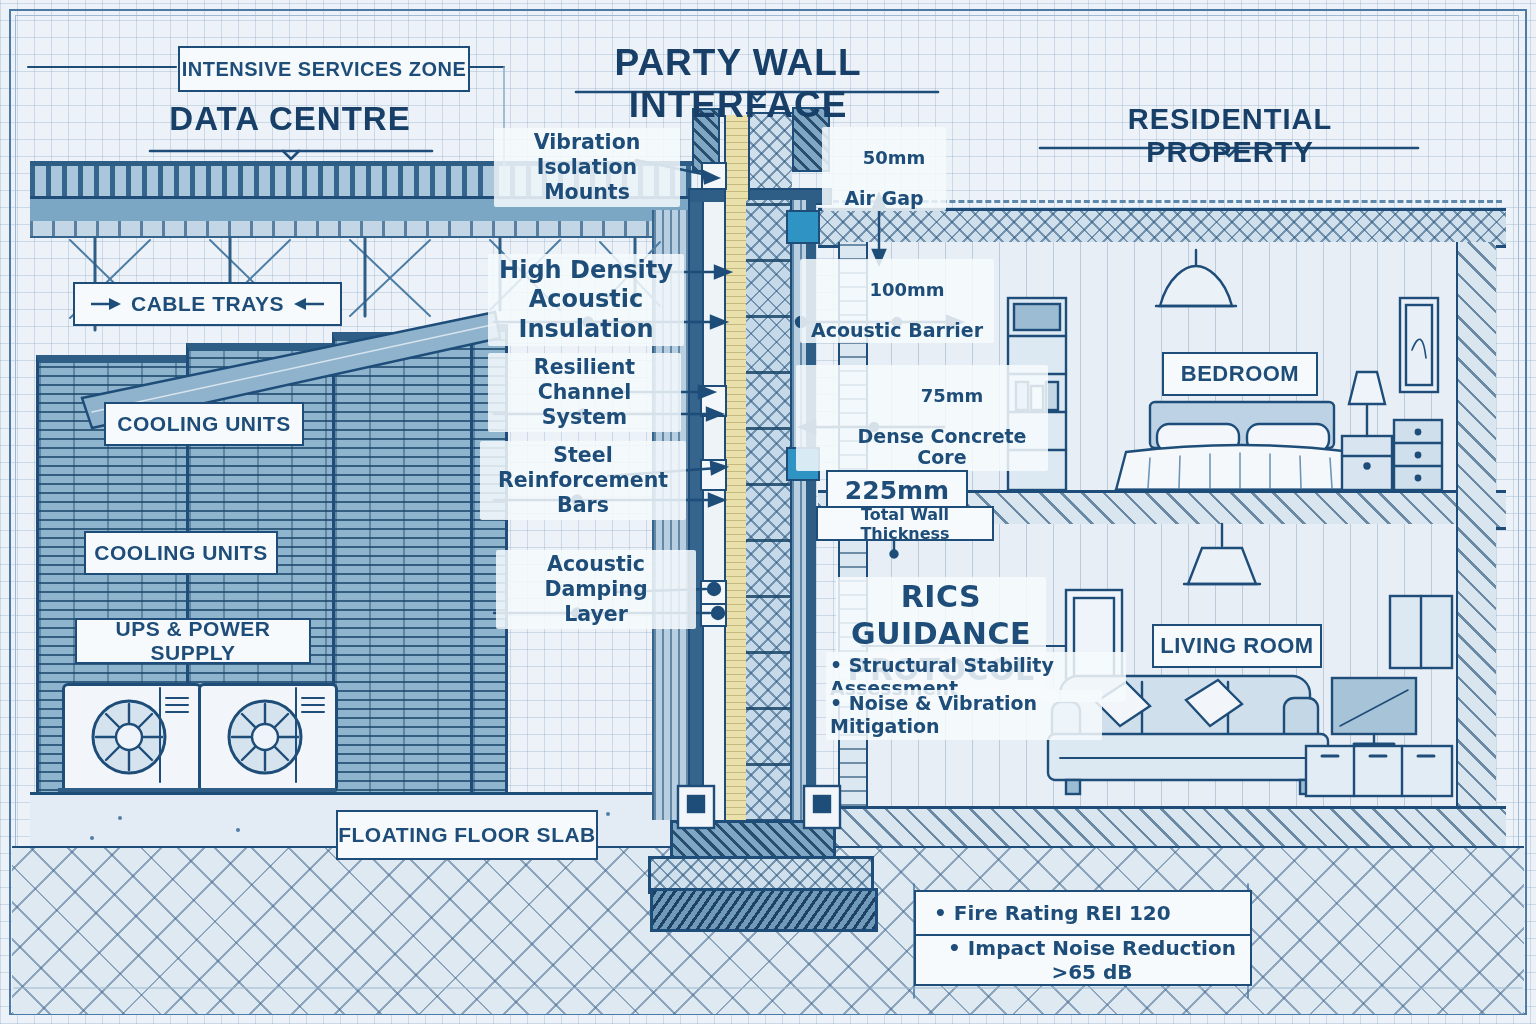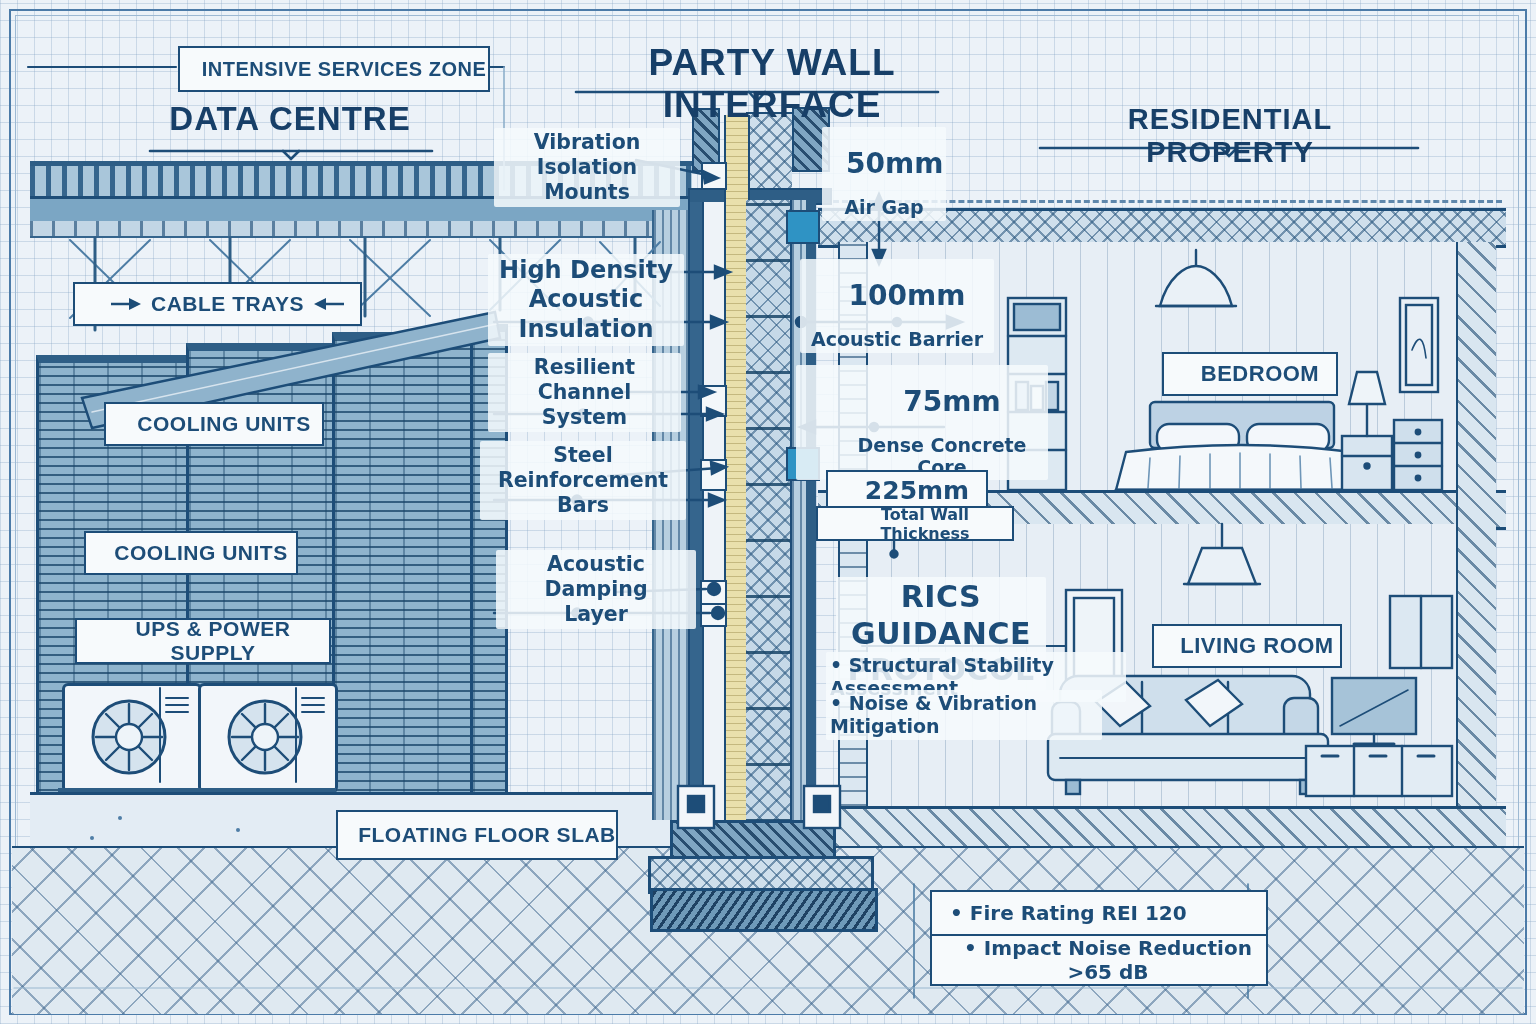"INTENSIVE SERVICES ZONE" .box { padding-left: 20px -> none }
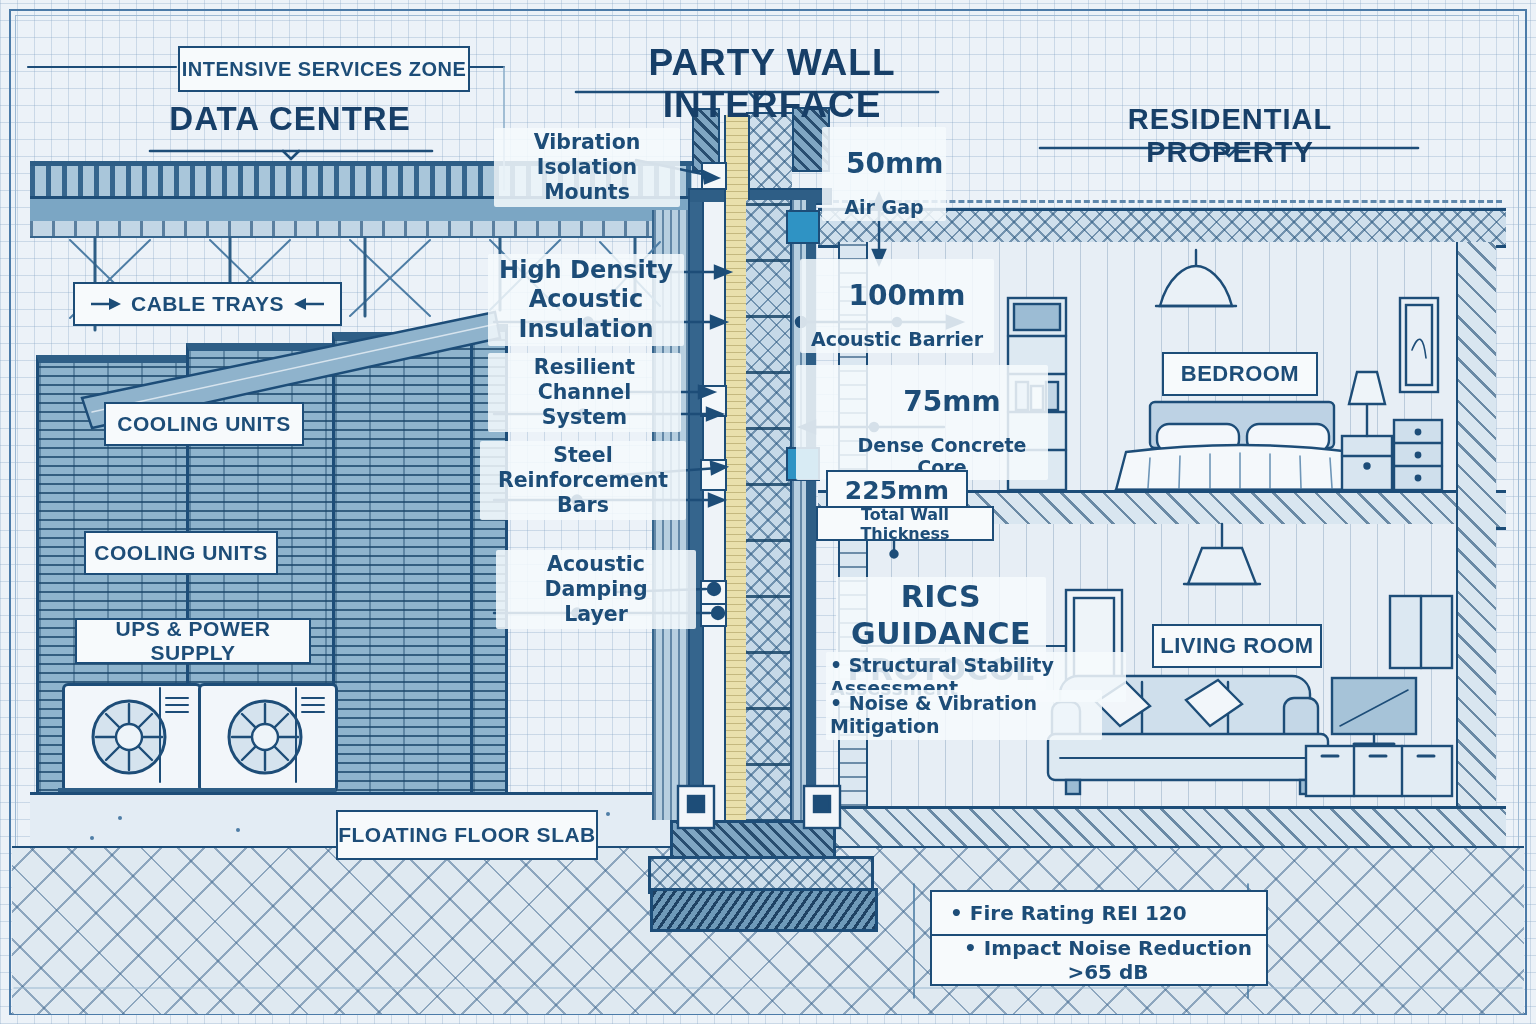"PARTY WALL INTERFACE" div.abs { left: 552px -> 518px }
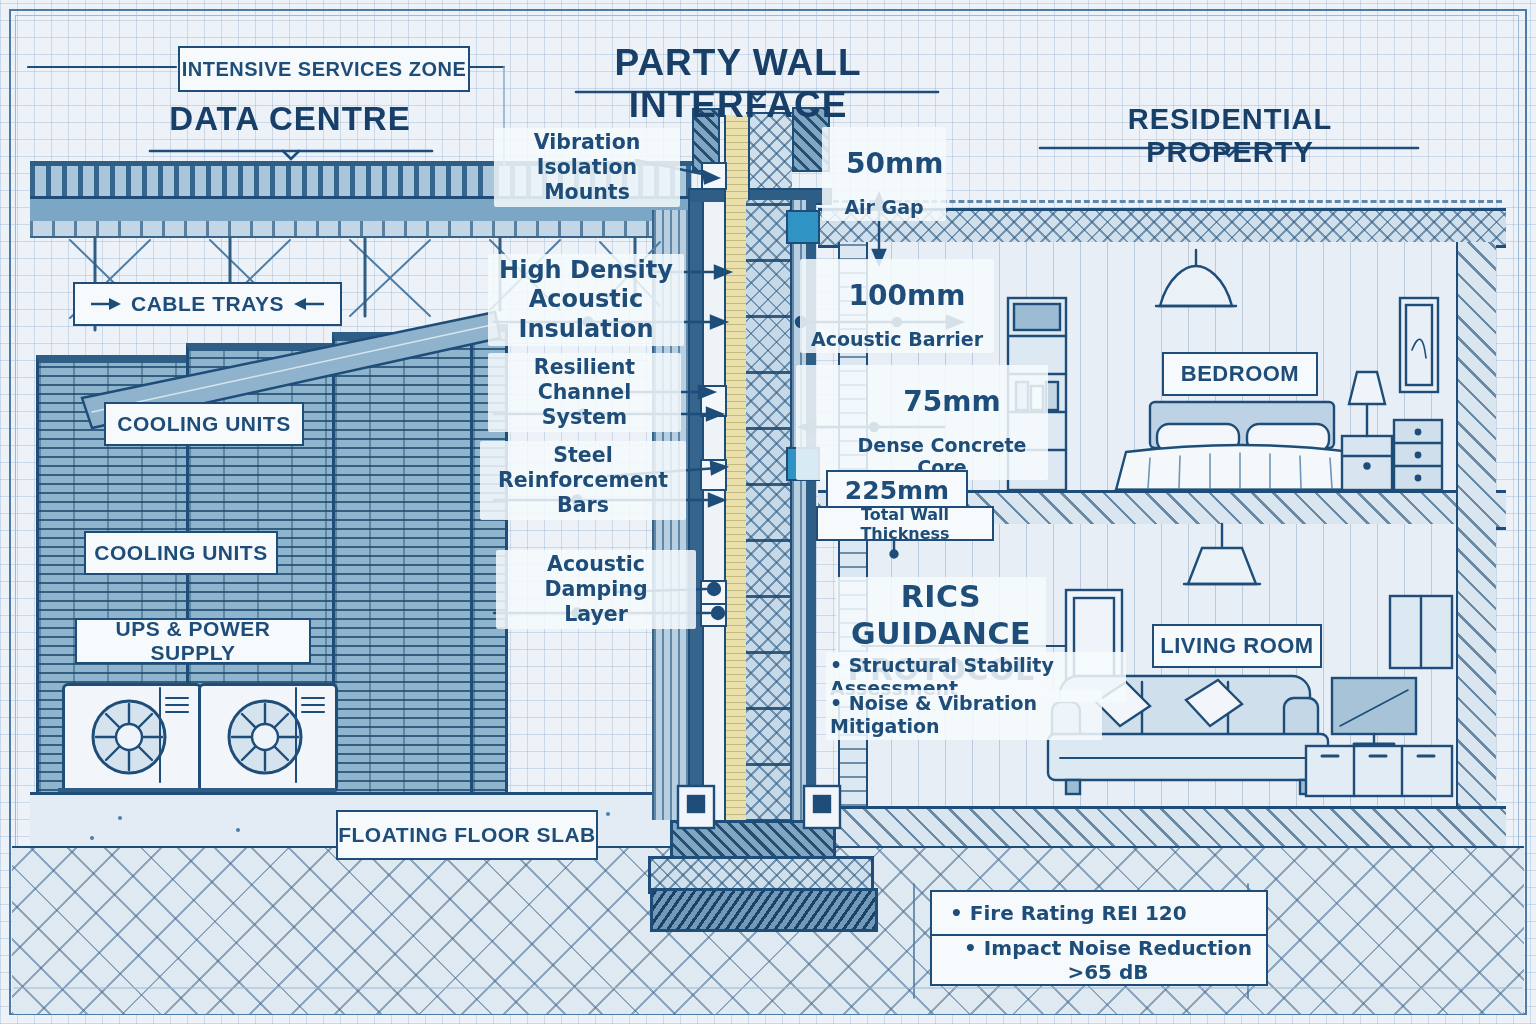"50mm" .dimval { font-size: 28px -> 18px }
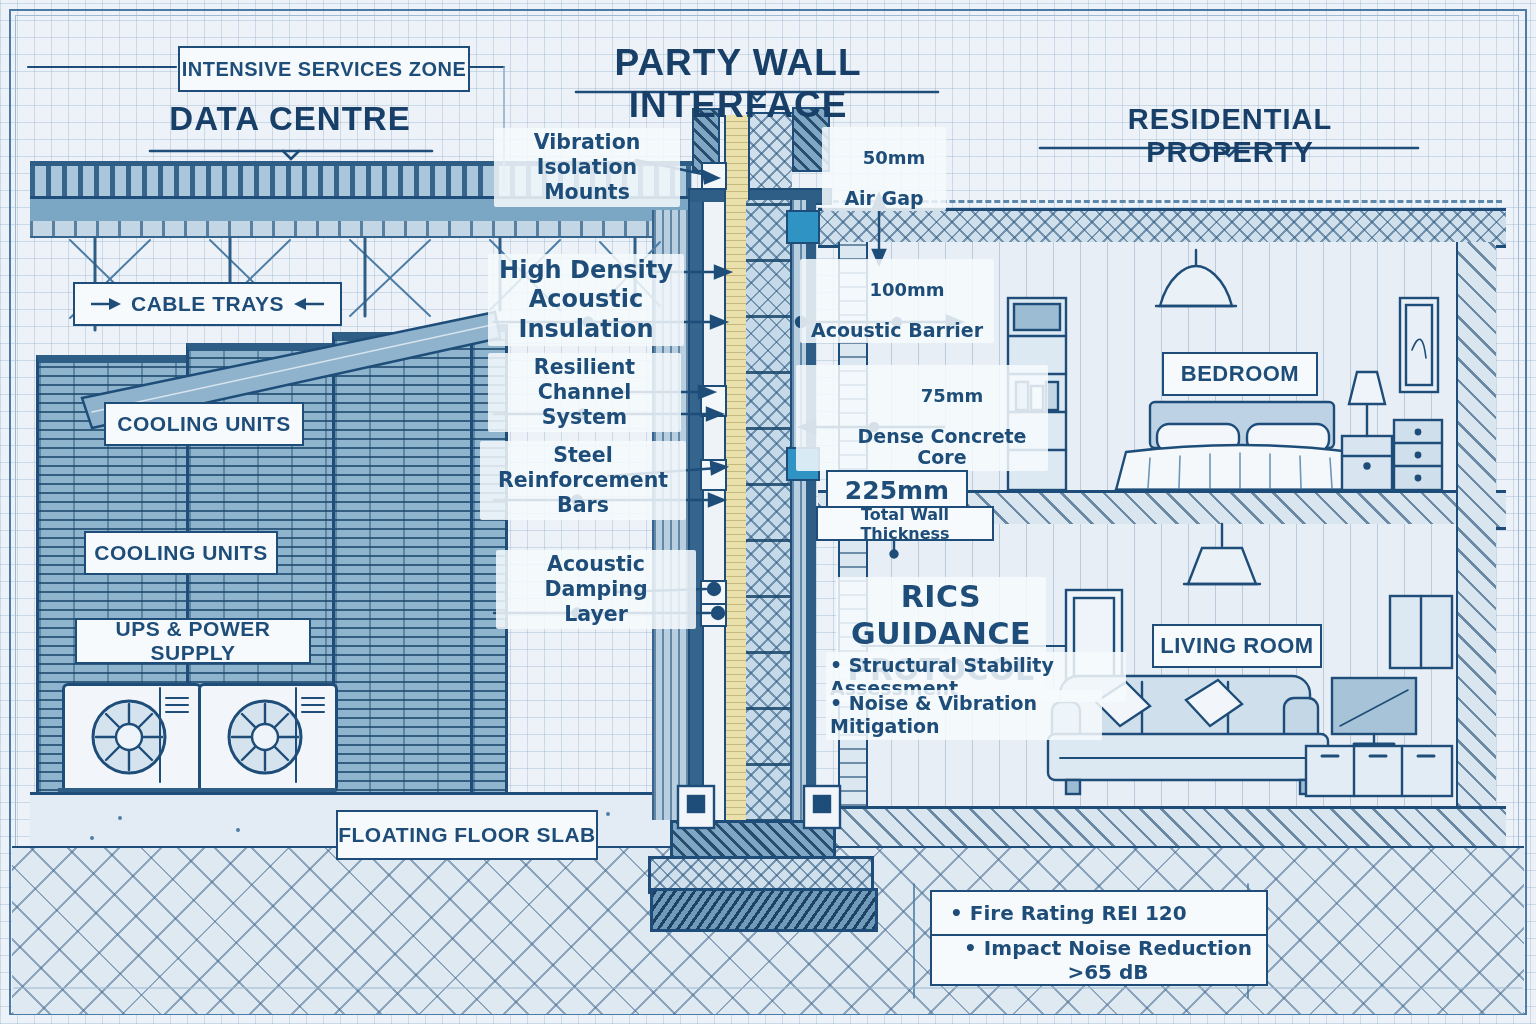"• Fire Rating REI 120" div.abs { margin-left: 16px -> none }
